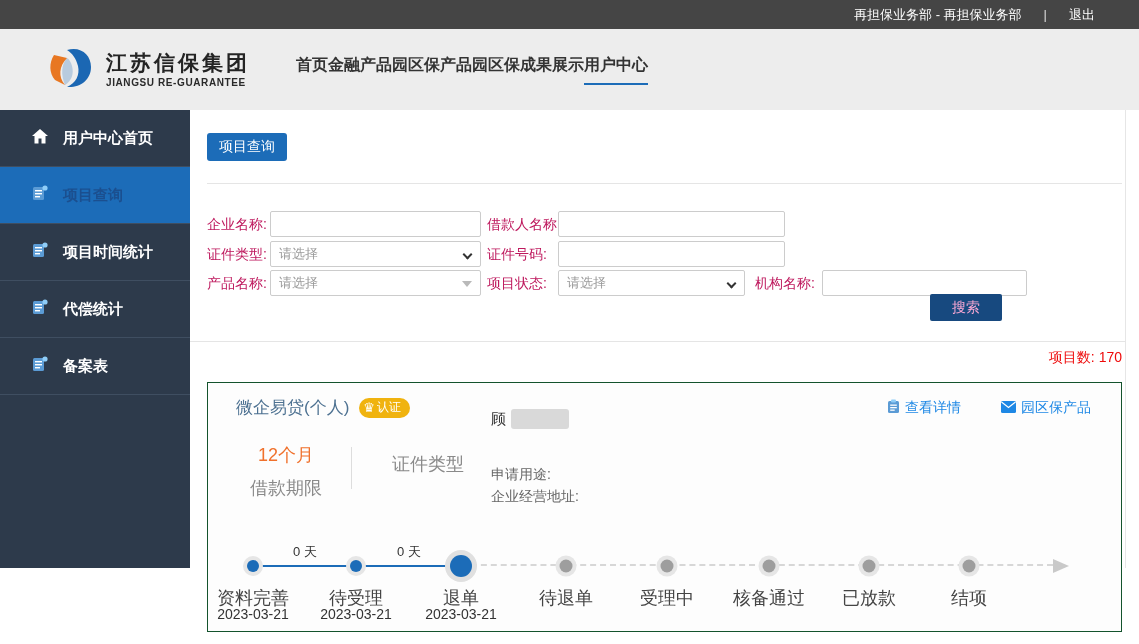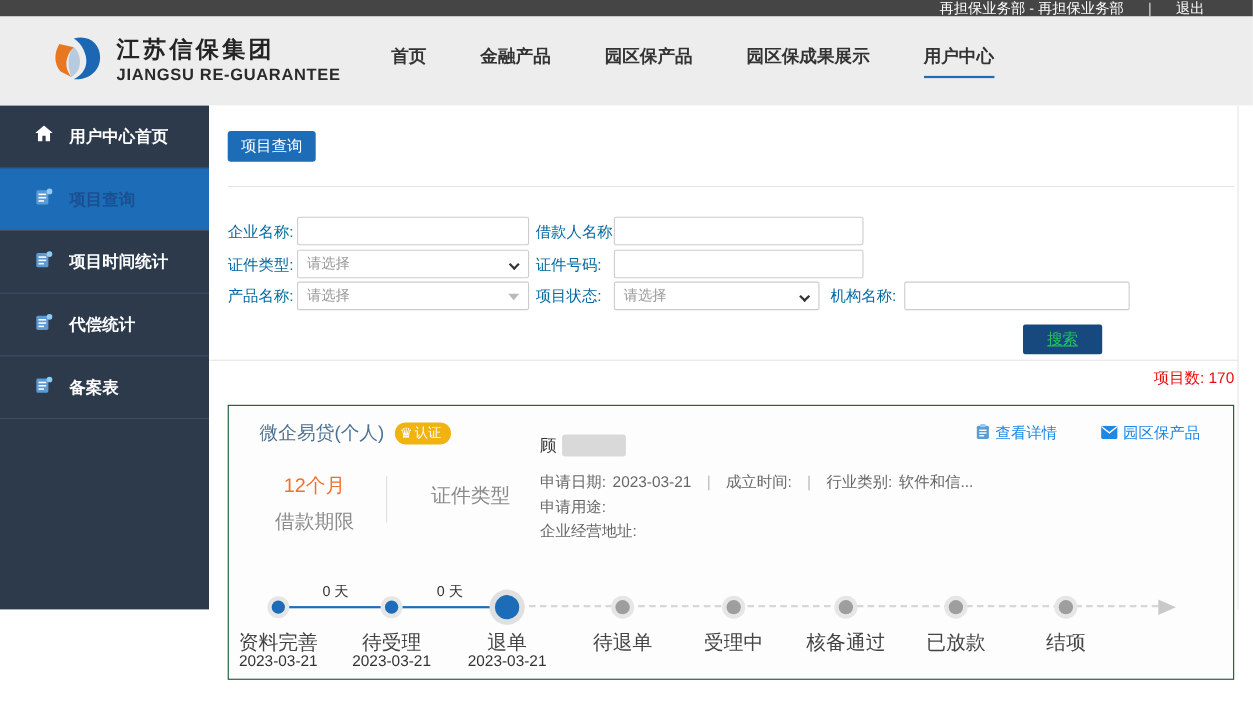"再担保业务部 - 再担保业务部" .topbar { height: 15px -> 29px }
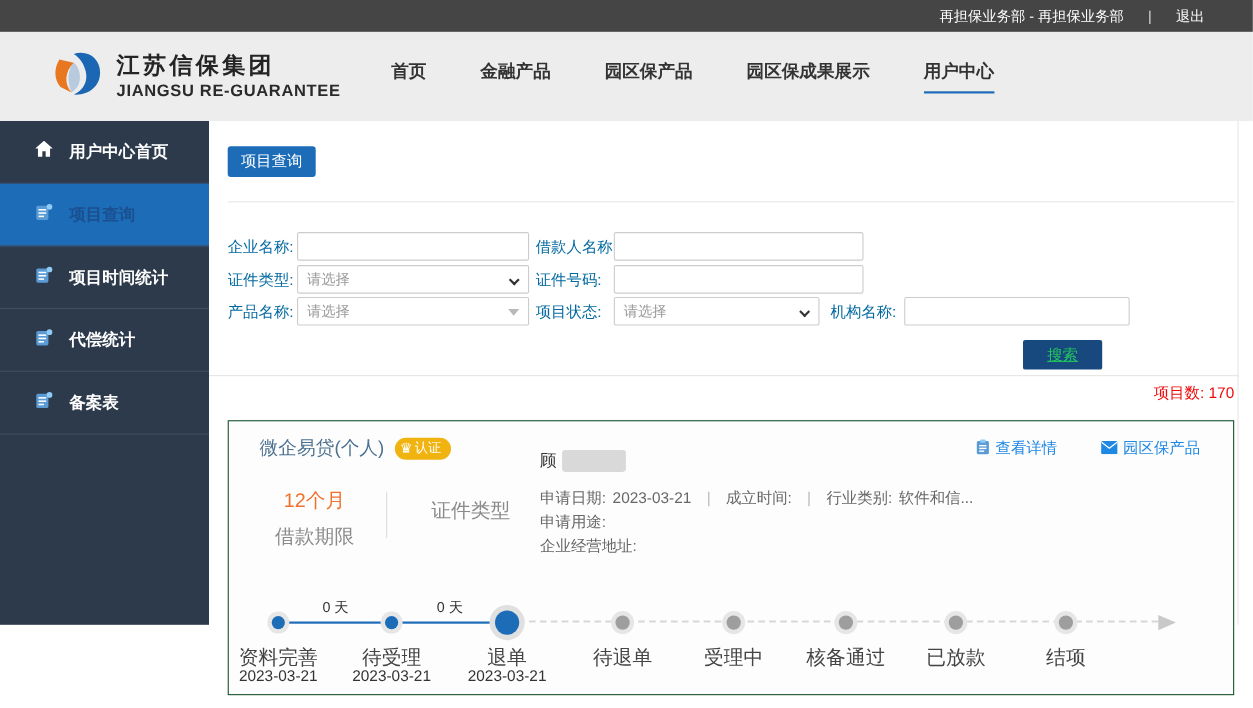"首页" .nav { gap: 49px -> none }
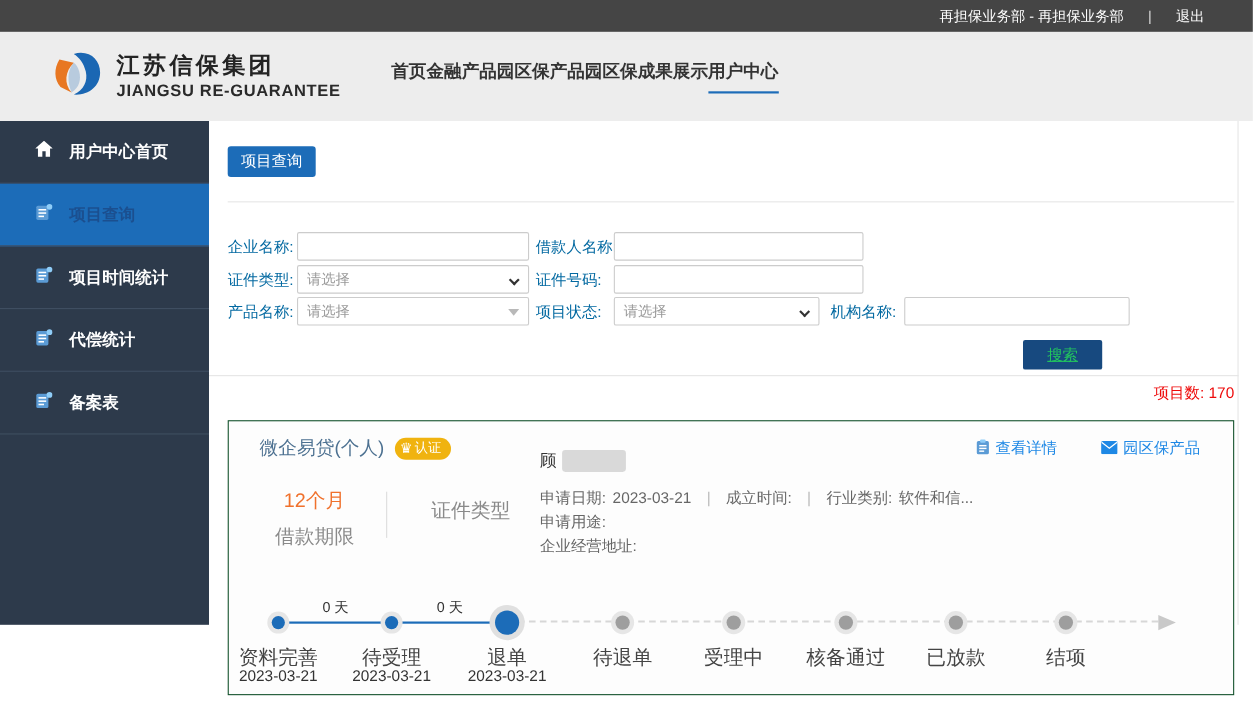"JIANGSU RE-GUARANTEE" .logo-en { font-size: 15px -> 10px }
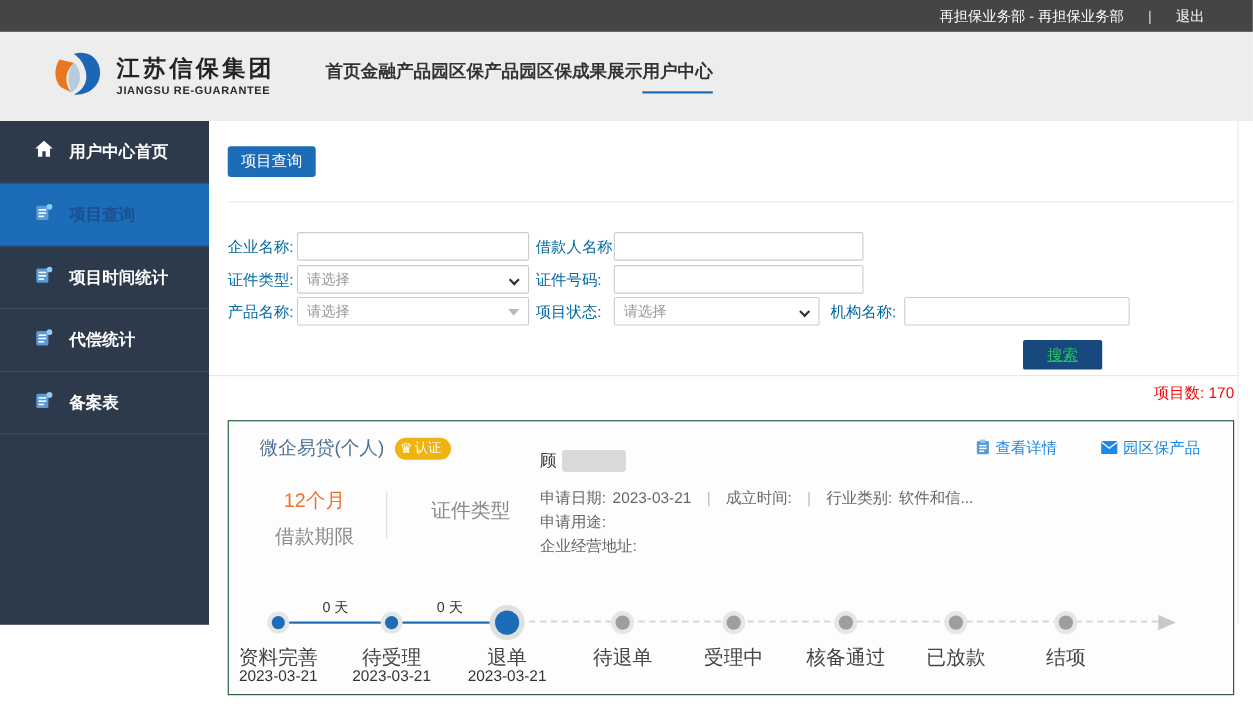"企业名称:" .form-label { color: #0369a1 -> #be185d }
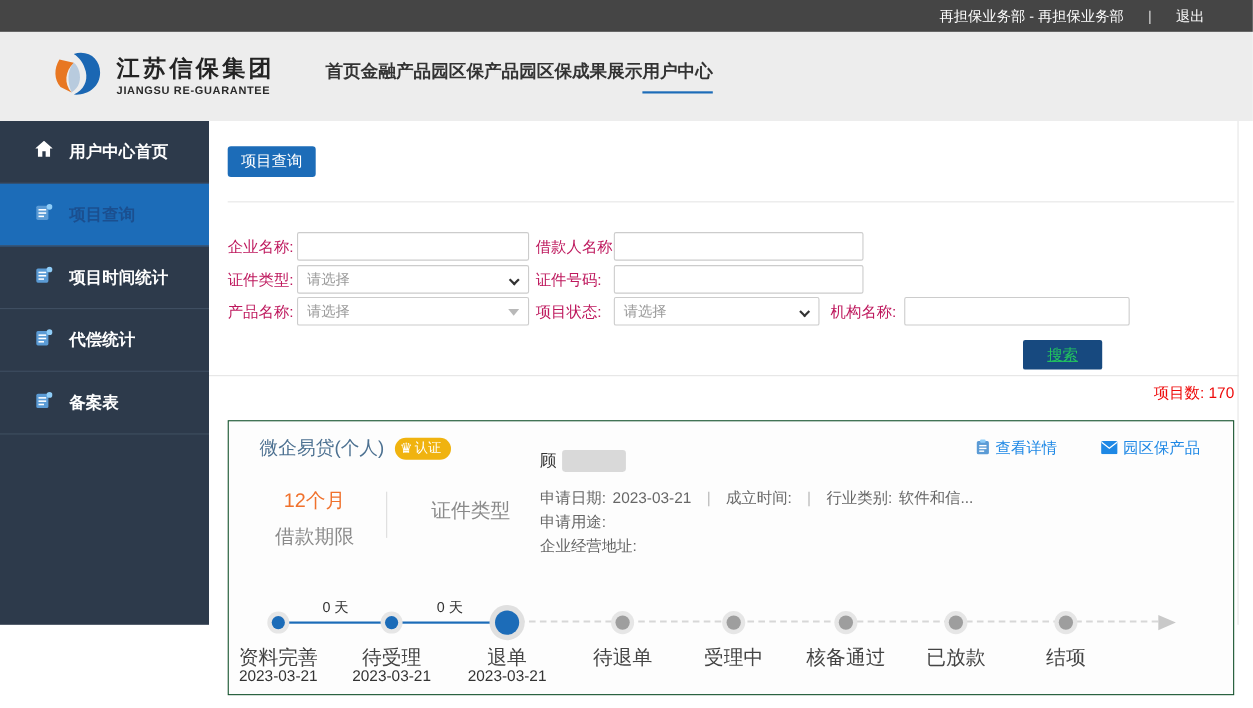"搜索" .search-btn { color: #22c55e -> #f9a8d4; text-decoration: underline -> none; top: 199px -> 184px }
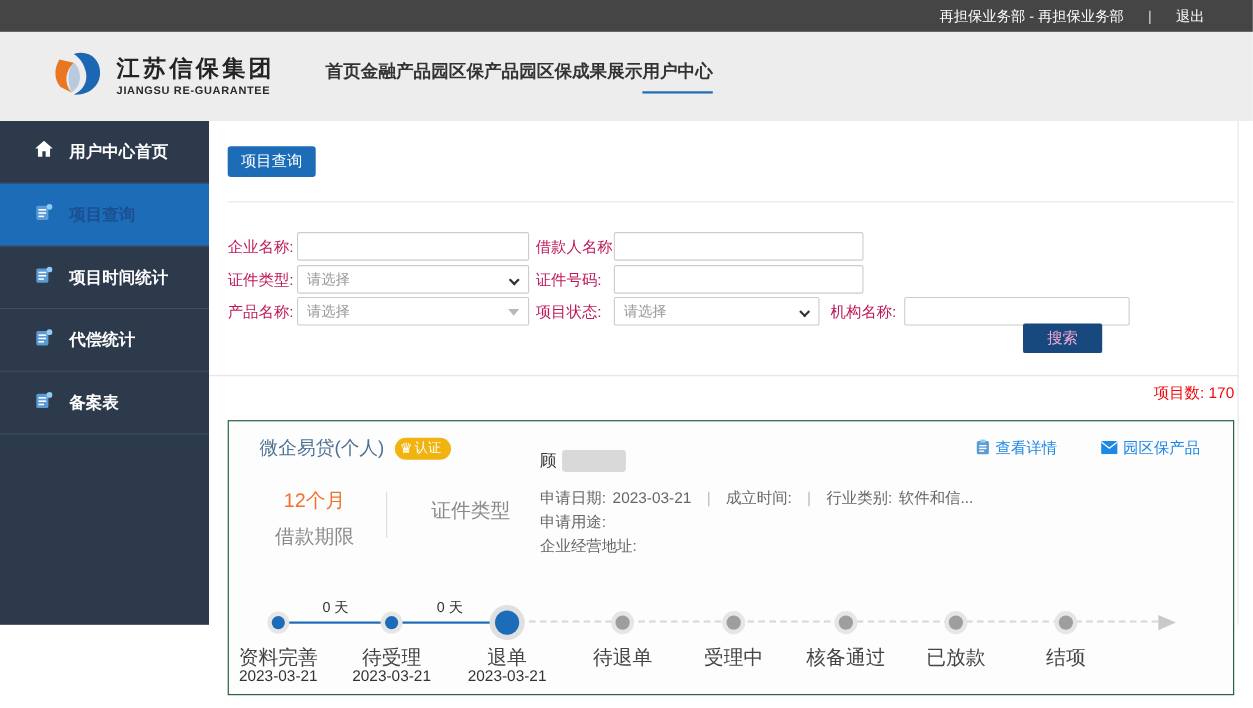"申请日期: 2023-03-21 | 成立时间: |" div.detail-line { html: <div> <span>申请日期:</span><span>2023-03-21</span> <span>|</span> <span>成立时间:</span> <span>|</span> <span>行业类别:</span><span>软件和信...</span> </div> -> none }
